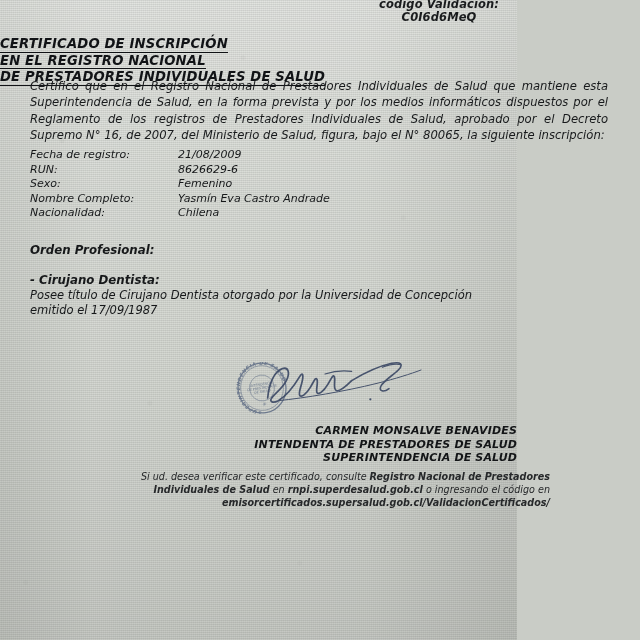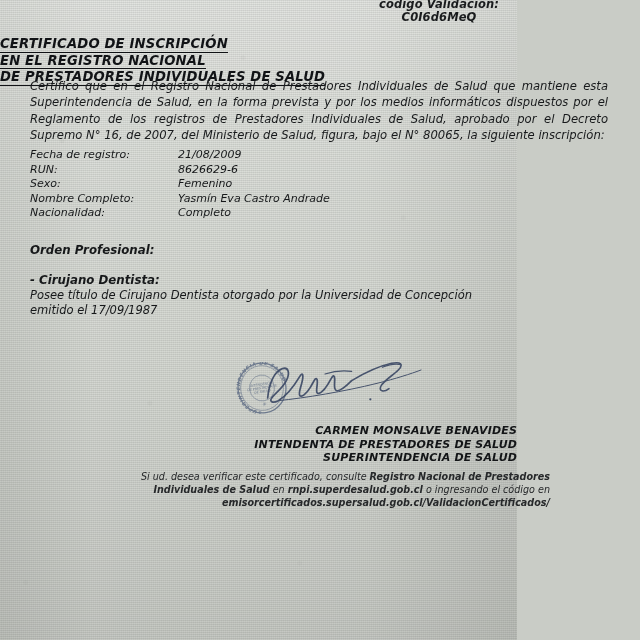"Completo" td.v { text: Completo -> Chilena }
